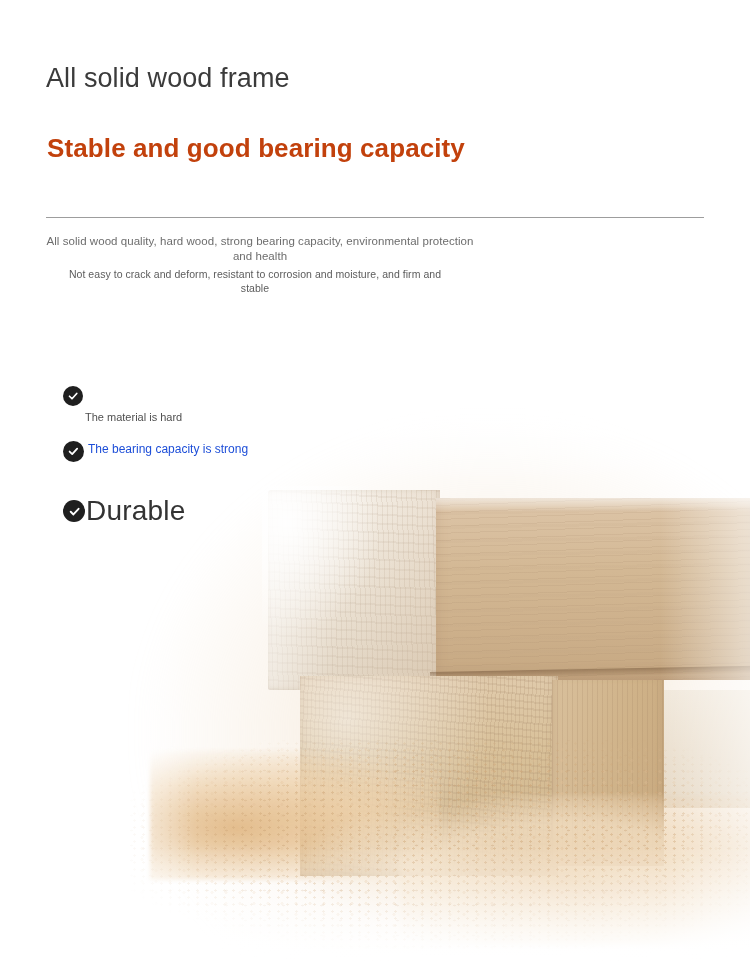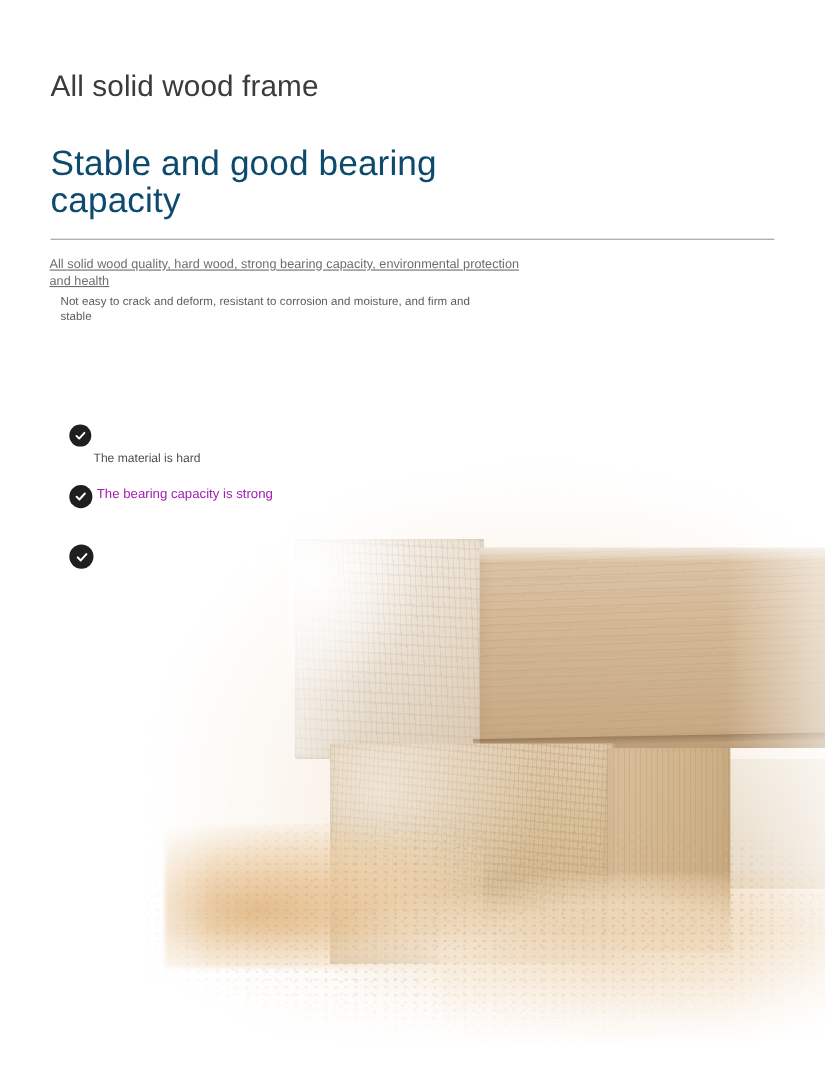"All solid wood frame" #page { text-align: none -> center }
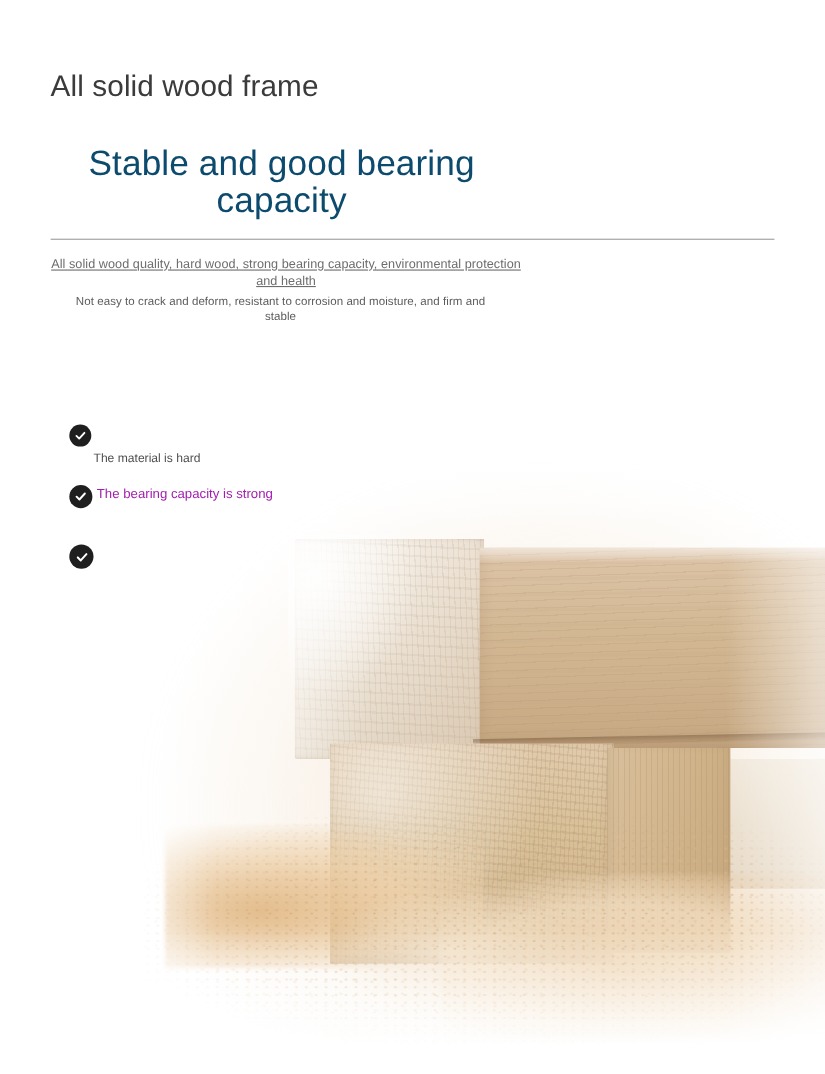"Stable and good bearing capacity" .heading-2 { color: #0c4a6e -> #c2410c; font-size: 32px -> 26px; font-weight: 400 -> 700 }
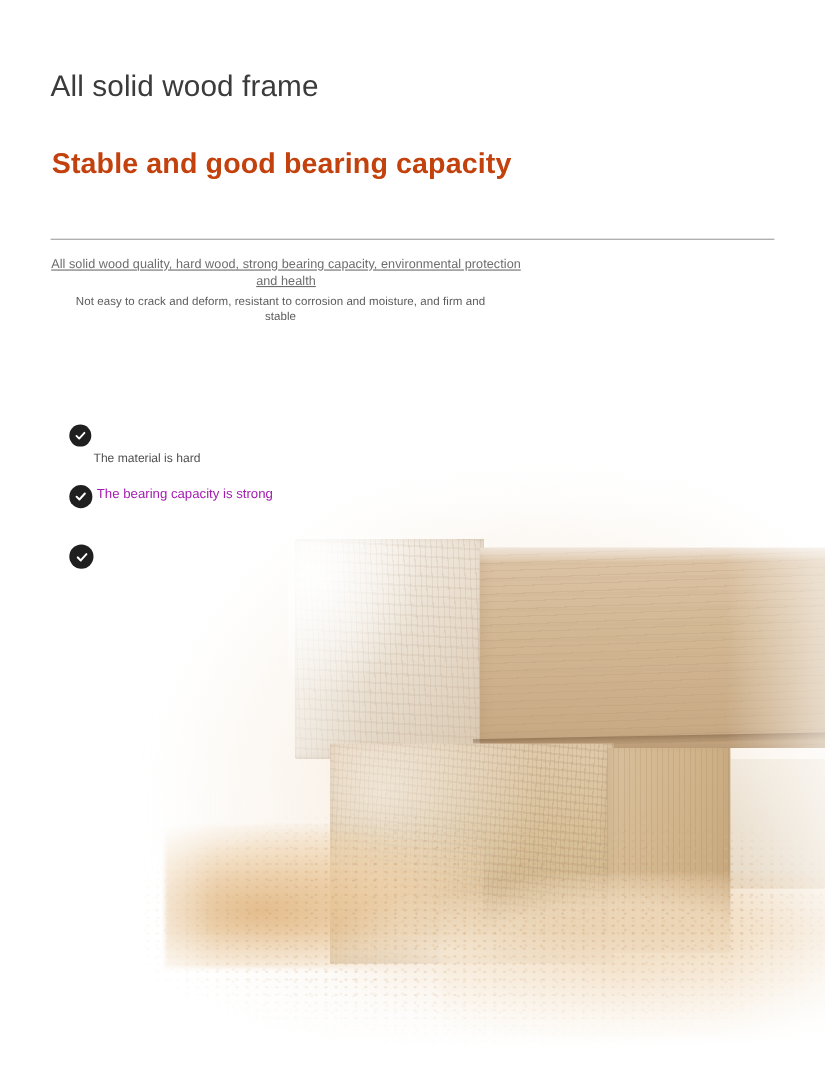"All solid wood quality, hard" .para-1 { text-decoration: underline -> none }
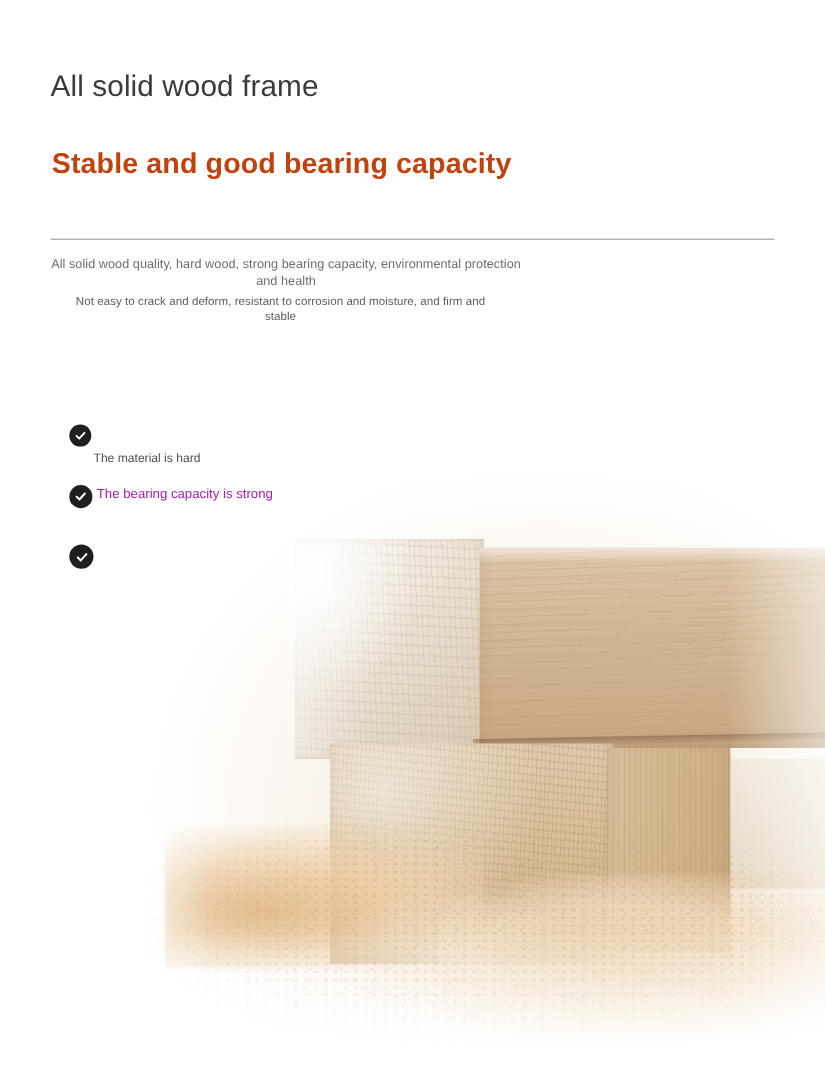"The bearing capacity is strong" .bullet-2 .bullet-text { color: #a21caf -> #1d4ed8 }
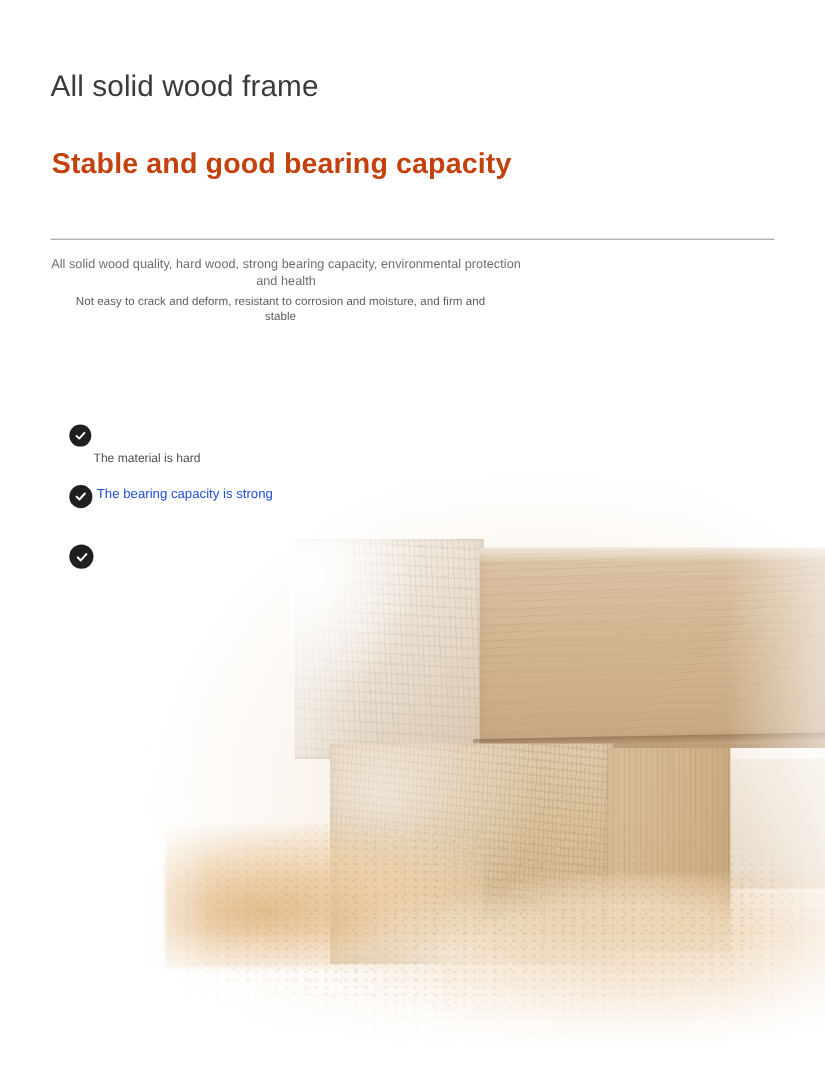"Durable" span.bullet-text { html: none -> <span>Durable</span> }
